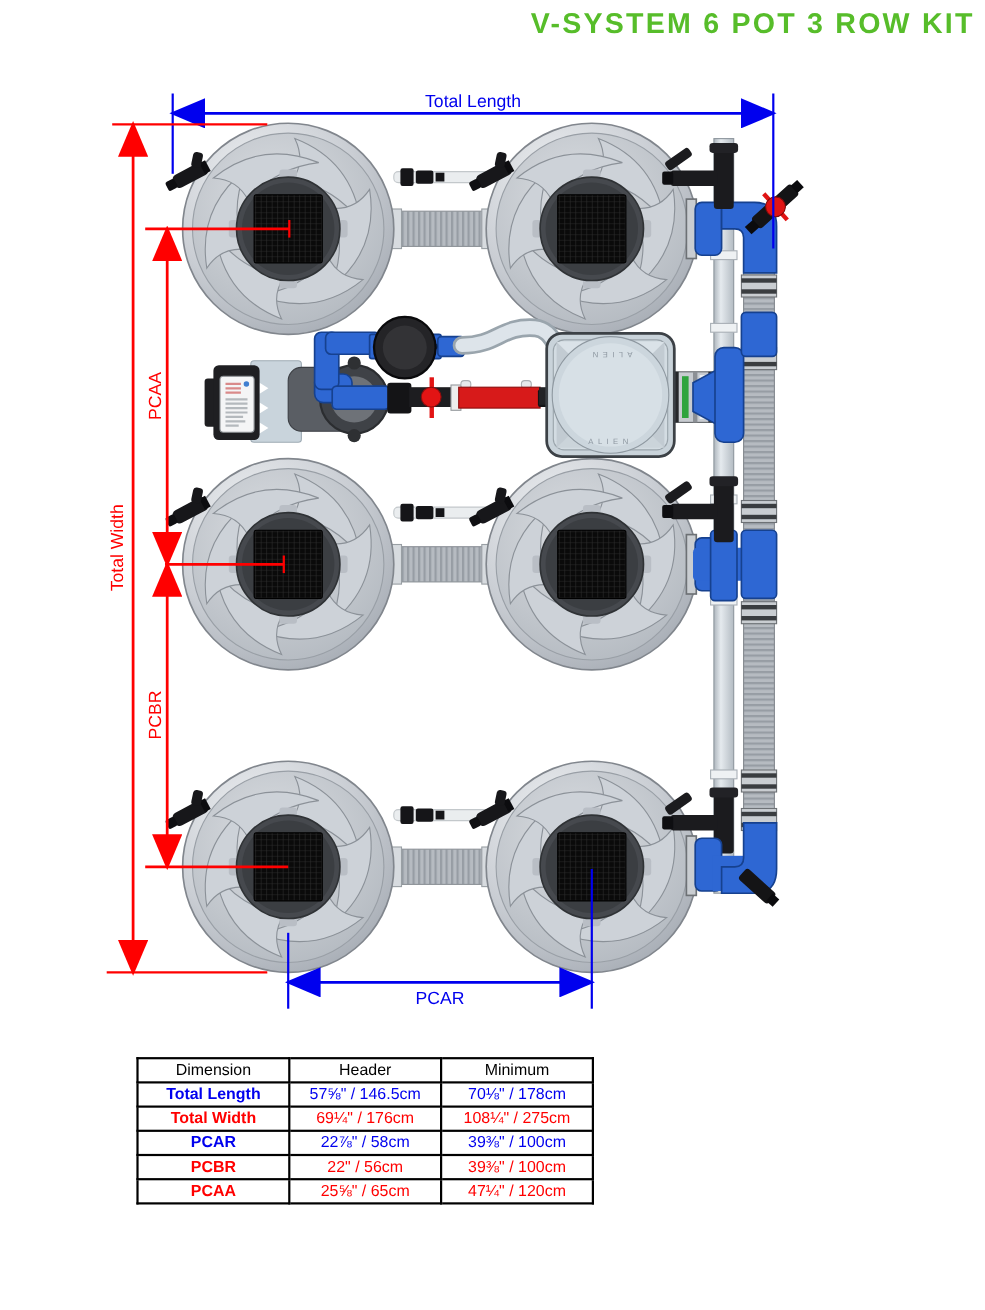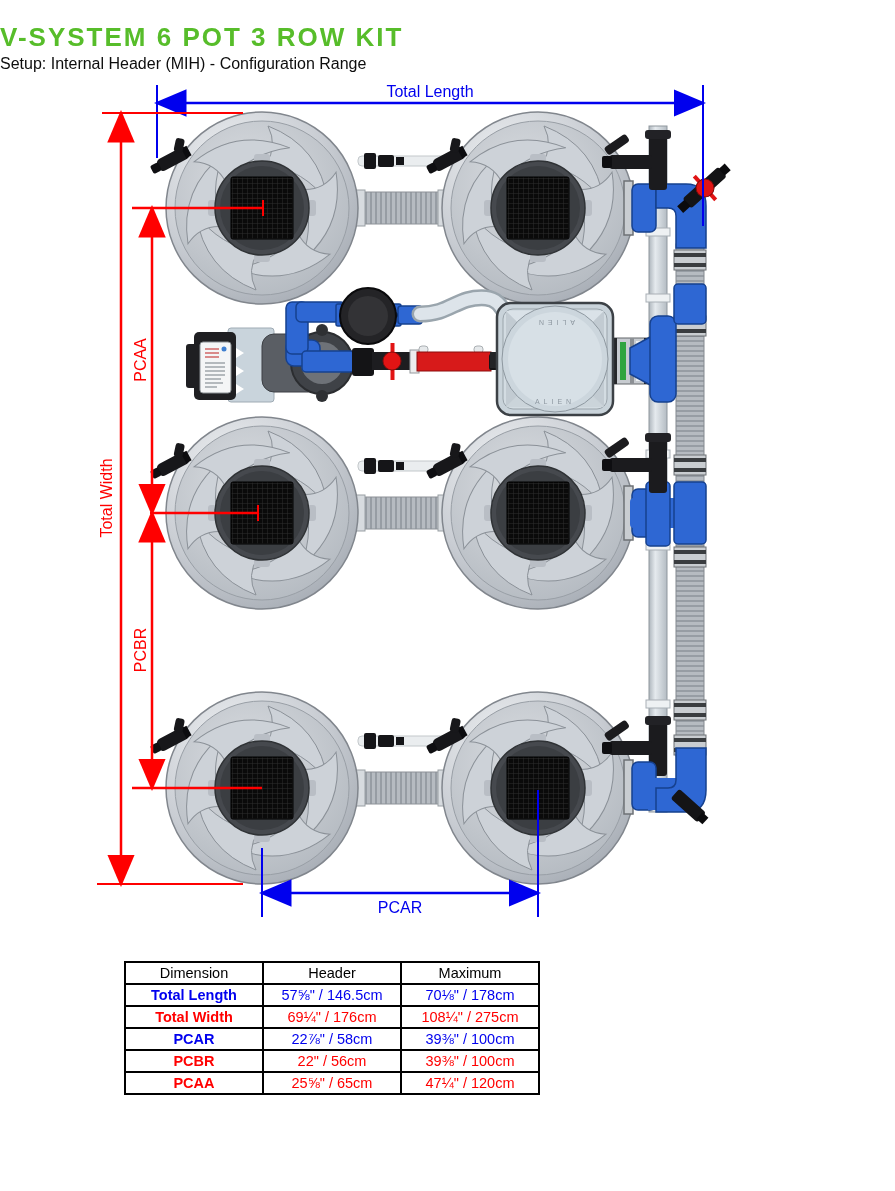"V-SYSTEM 6 POT 3 ROW" .hdr { margin-top: 16px -> none; text-align: left -> right }
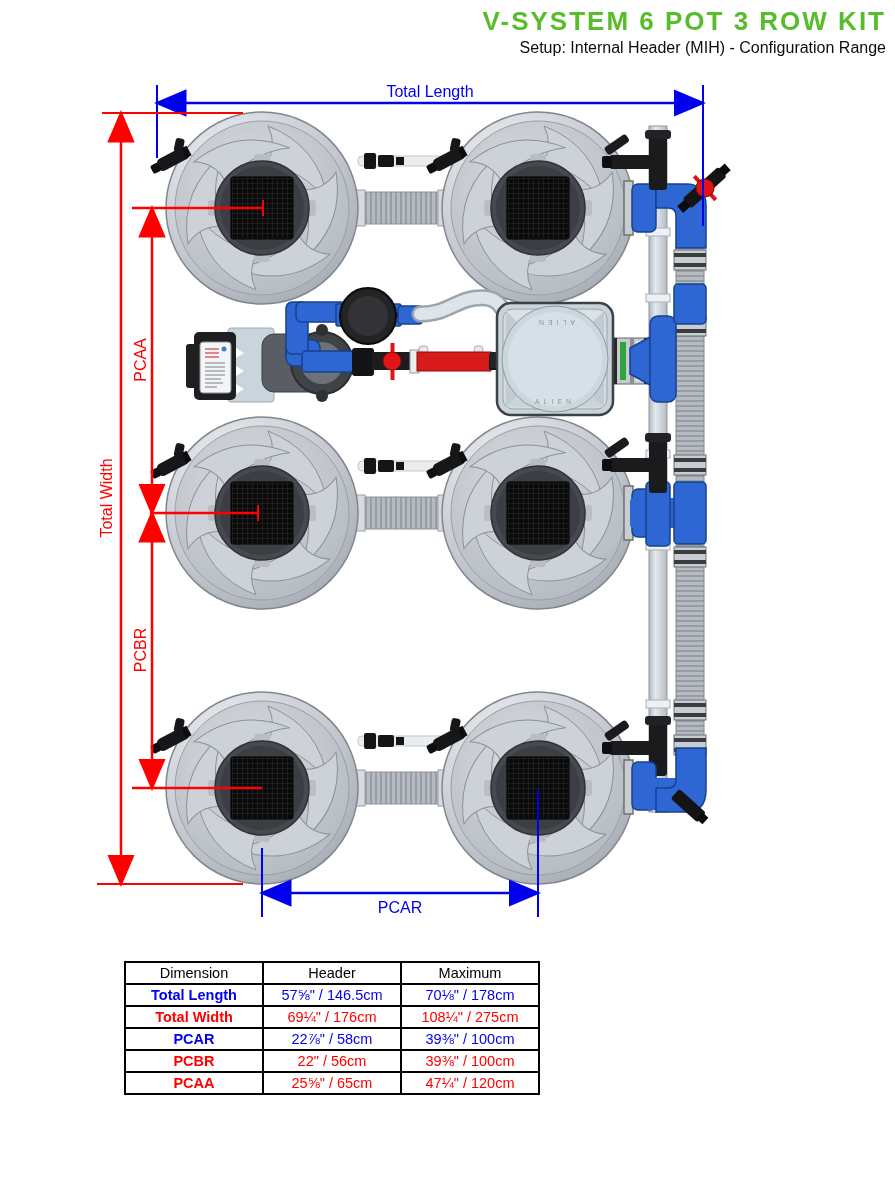"Setup: Internal Header (MIH) -" div.subtitle { html: <div>Setup: Internal Header (MIH) - Configuration Range</div> -> none }
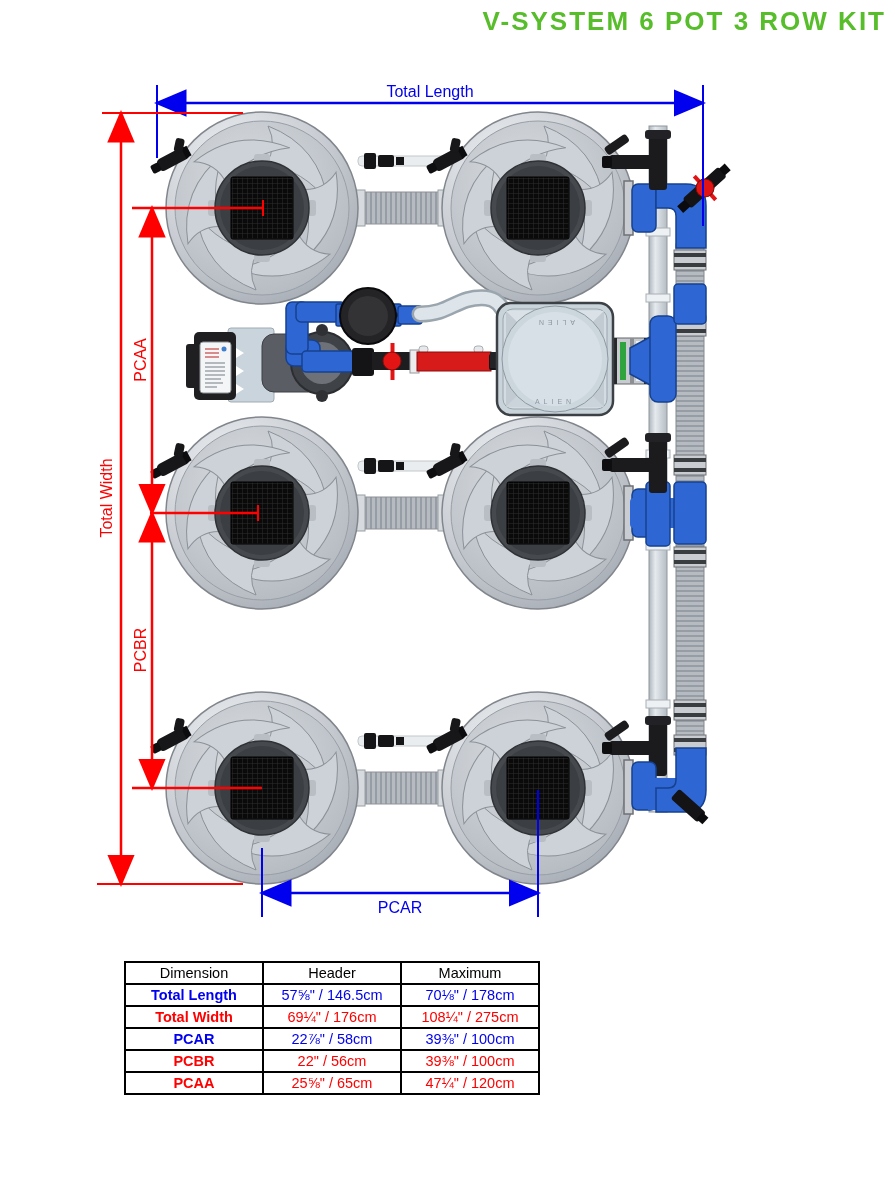"Maximum" th { text: Maximum -> Minimum }
